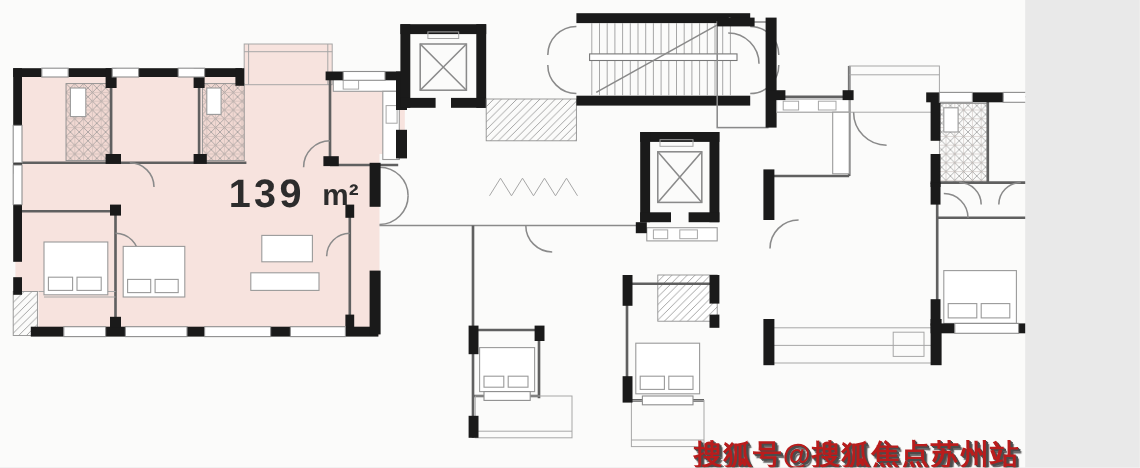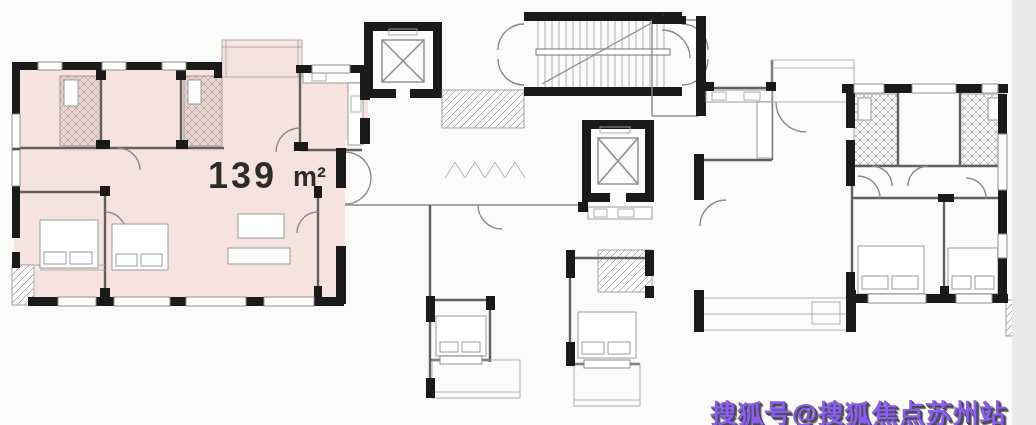"139" .stage { width: 1012px -> 932px }
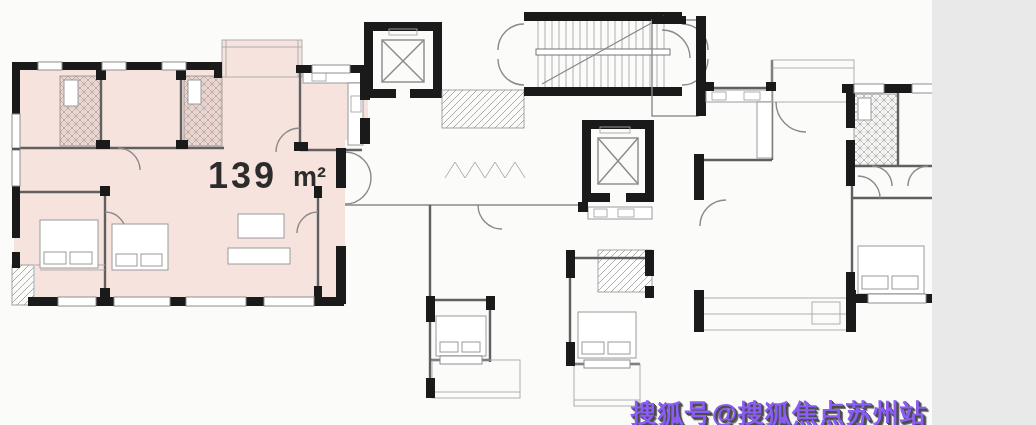"搜狐号@搜狐焦点苏州站" .watermark { color: #8b5cf6 -> #b91c1c }
